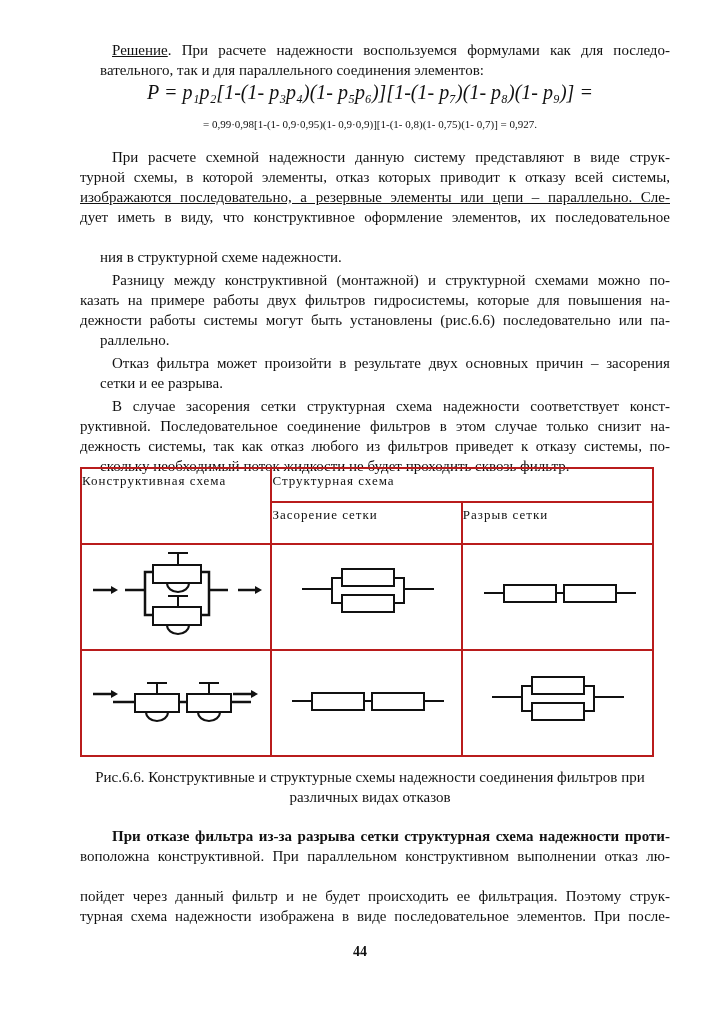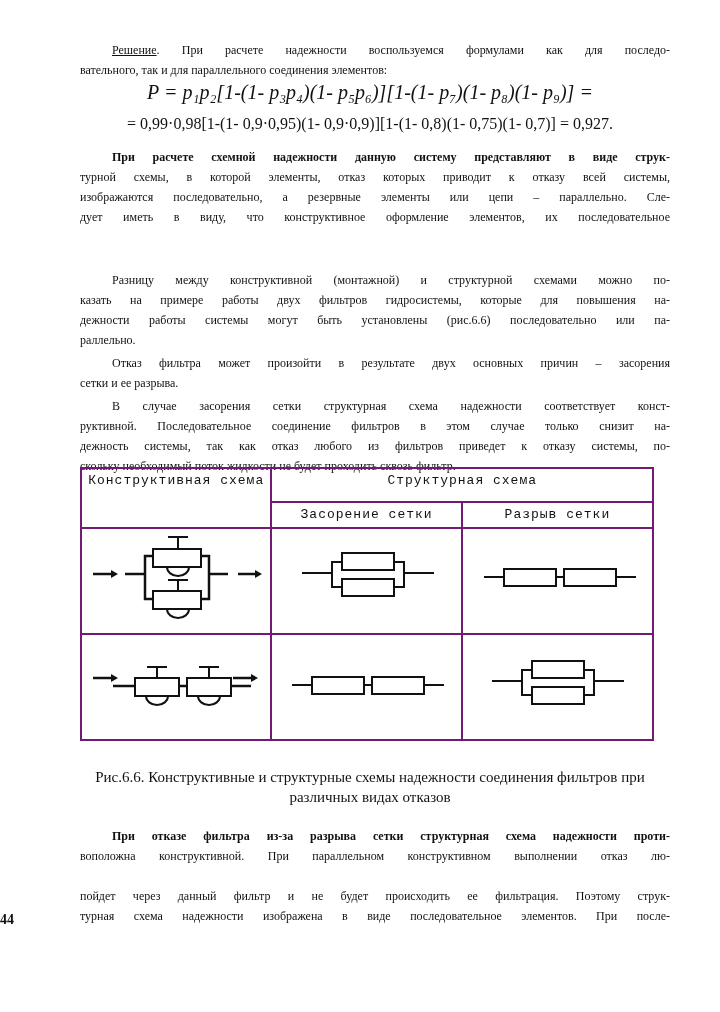"Решение. При расчете надежности" .line { font-size: 12px -> 15px }
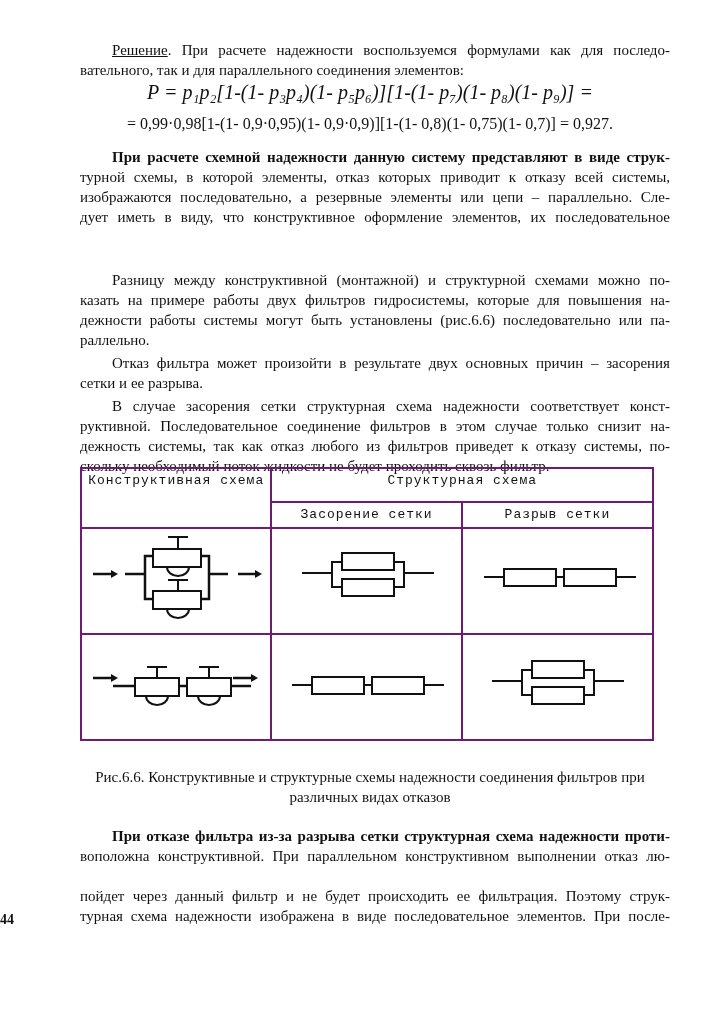"вательного, так и для параллельного" .line.last { margin-left: none -> 20px }
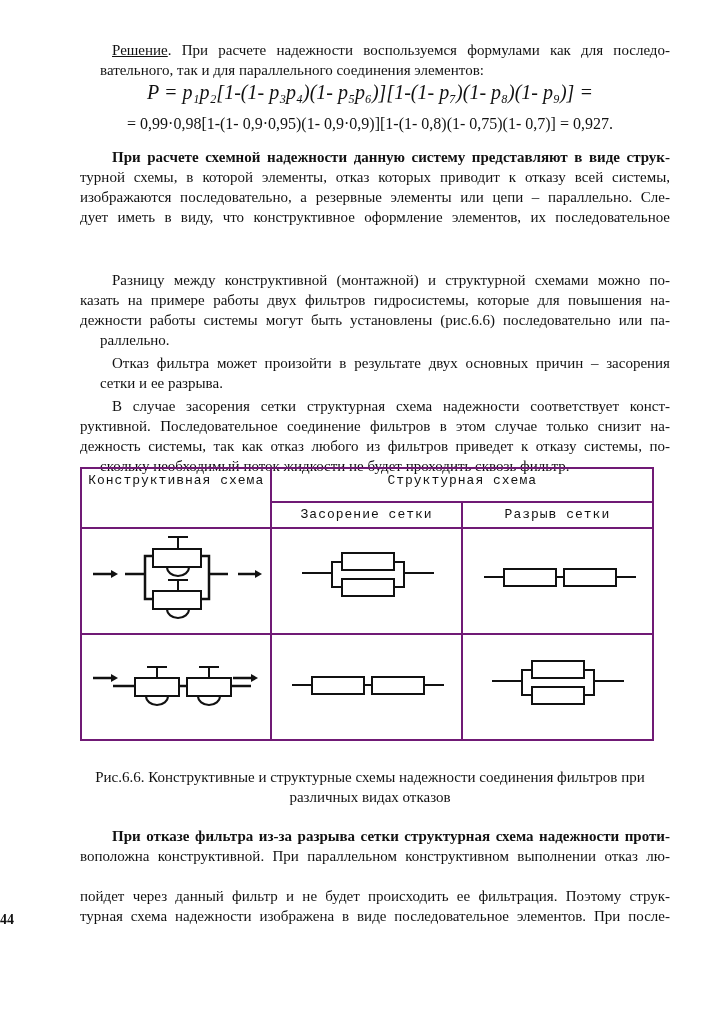"= 0,99·0,98[1-(1- 0,9·0,95)(1-" div.center { font-size: 16px -> 11px }
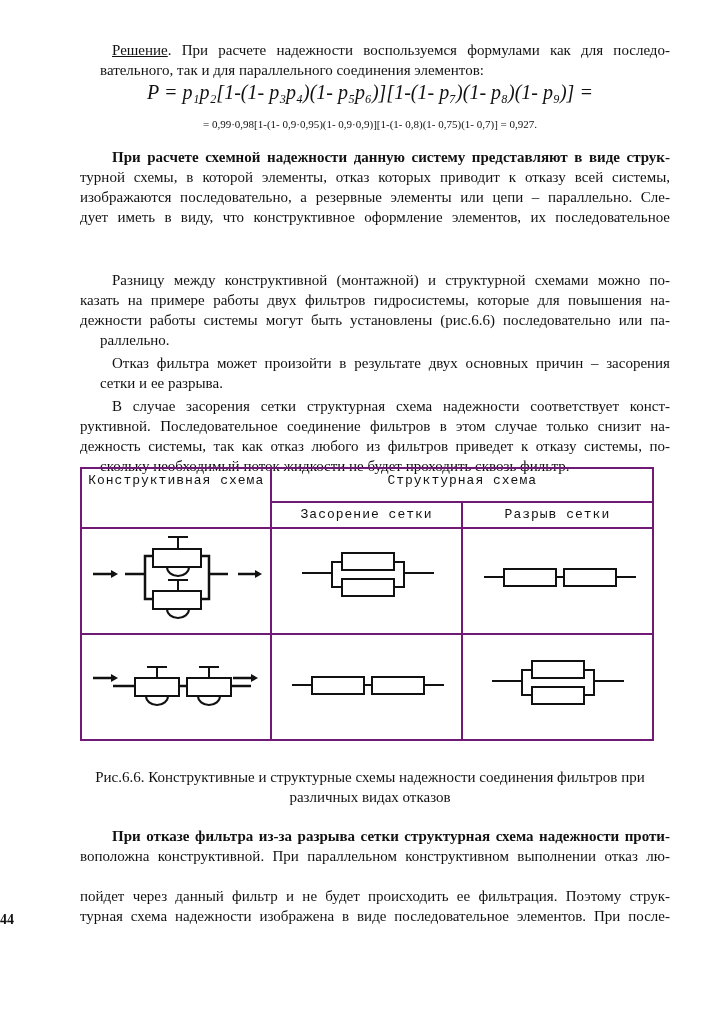"При расчете схемной надежности данную" div.line { font-weight: bold -> none }
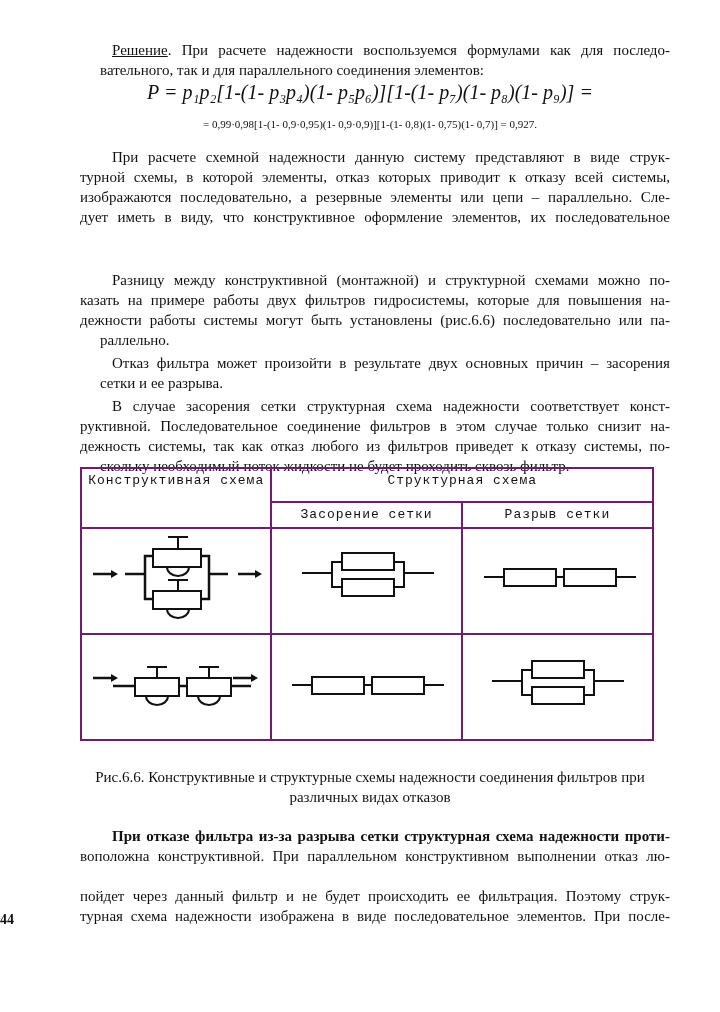"изображаются последовательно, а" div.line { text-decoration: none -> underline }
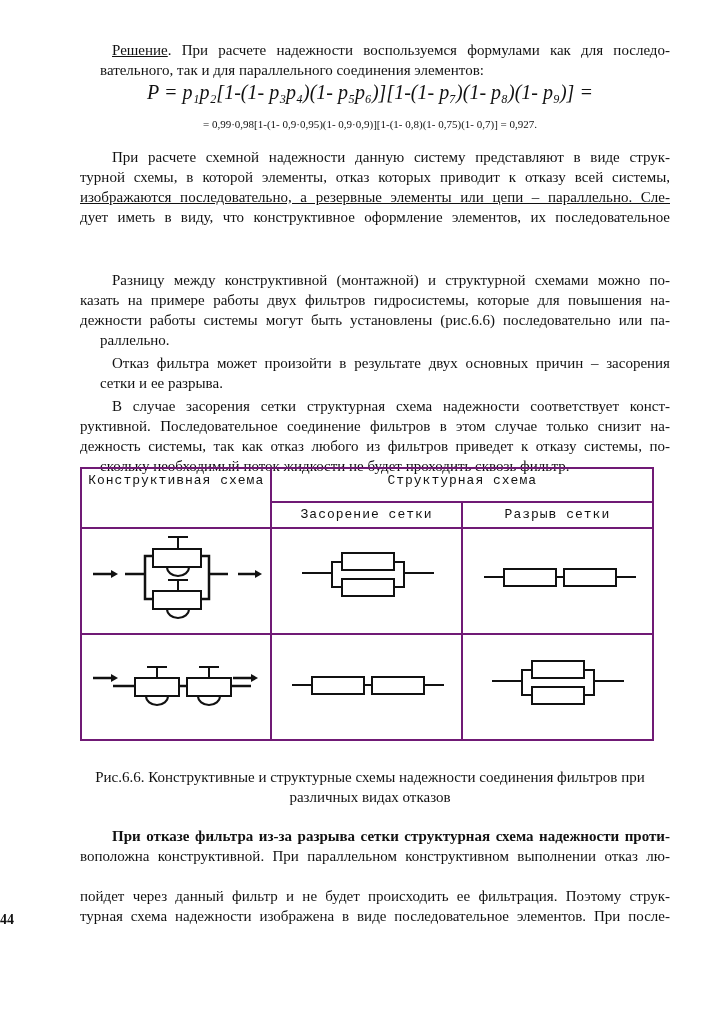"ния в структурной схеме надежности." div.line { html: none -> <div>ния в структурной схеме надежности.</div> }
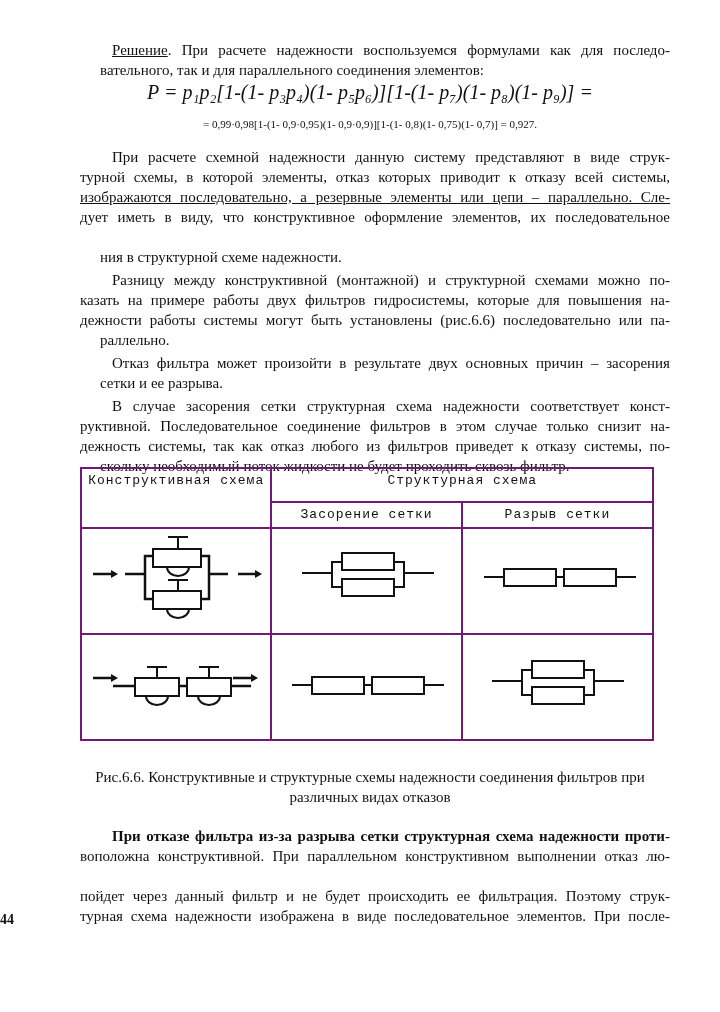"Конструктивная схема" table.fig td { border: 2px solid #701a75 -> 2px solid #b91c1c; font-family: Liberation Mono, monospace -> Liberation Serif, serif; text-align: center -> none }
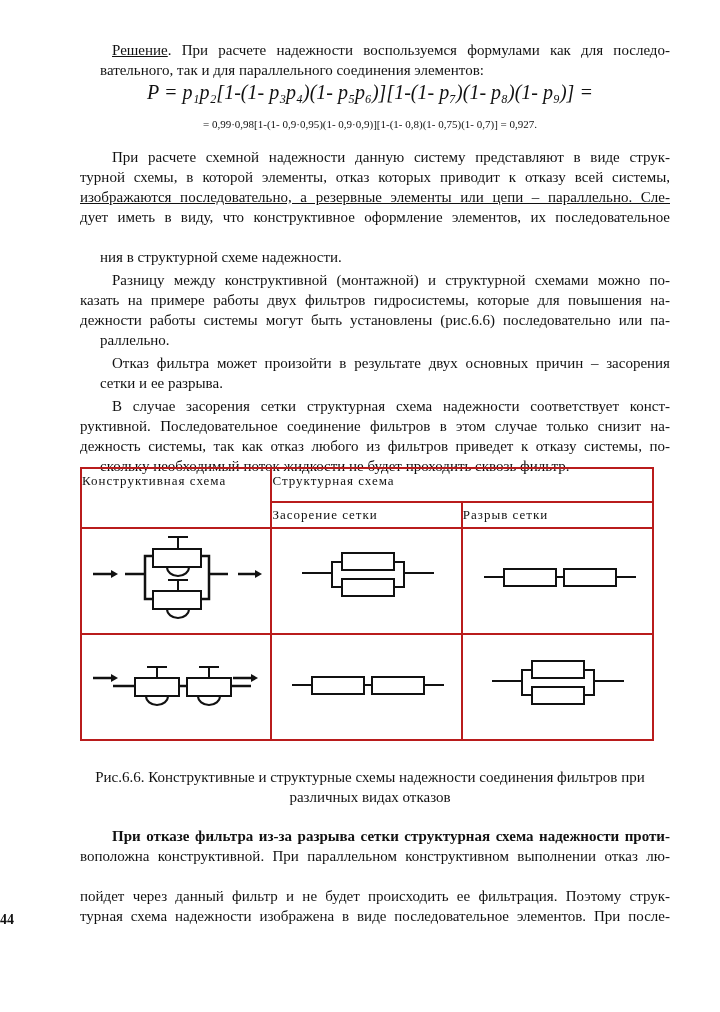"Засорение сетки" tr { height: 26px -> 42px }
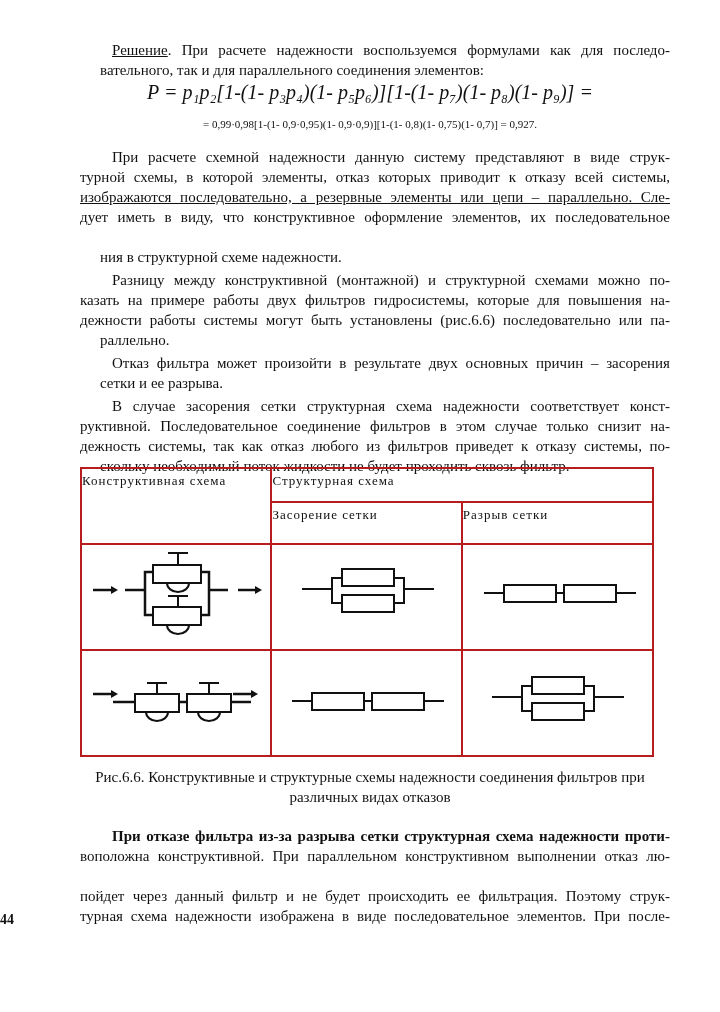"44" .pagenum { text-align: left -> center; top: 912px -> 944px }
